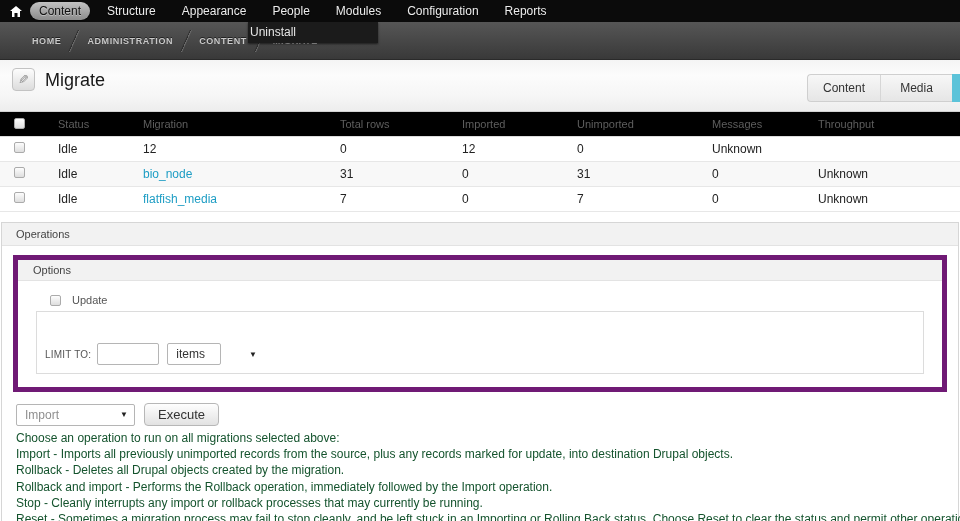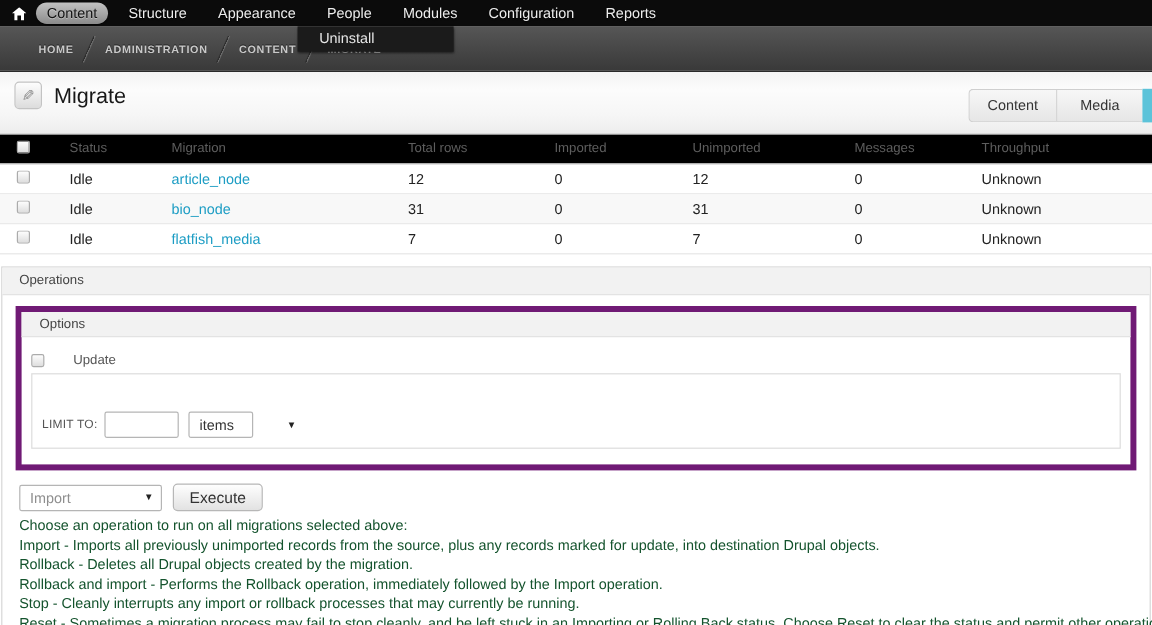"Uninstall" .dropdown-item { padding-left: 18px -> 2px }
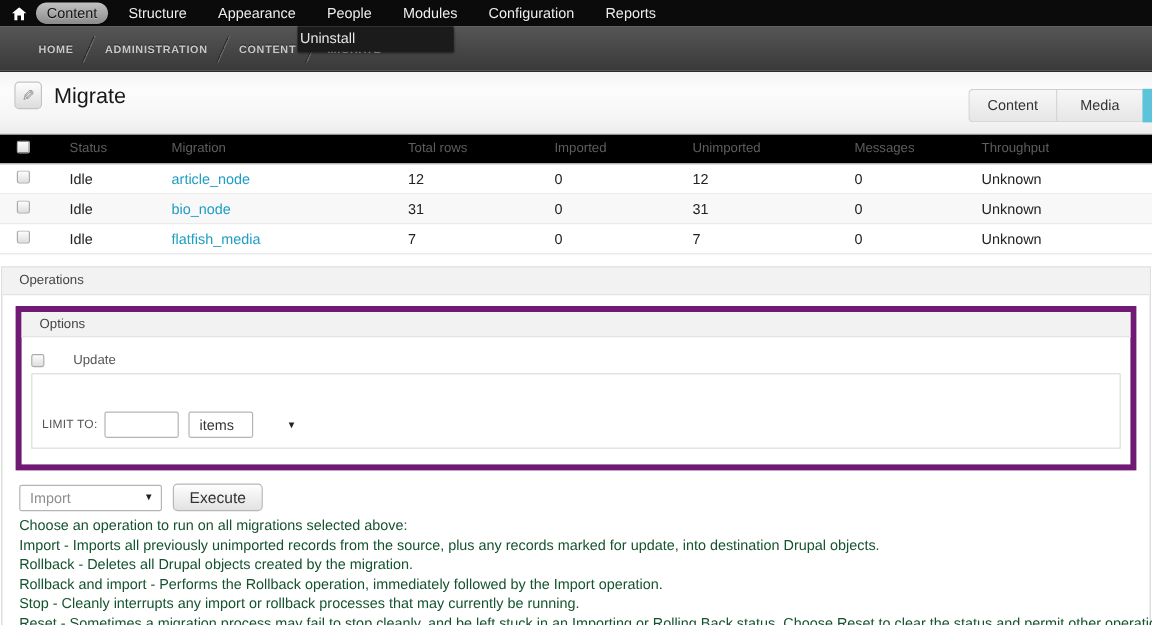"article_node" div.td { html: <div><a>article_node</a></div> -> none }
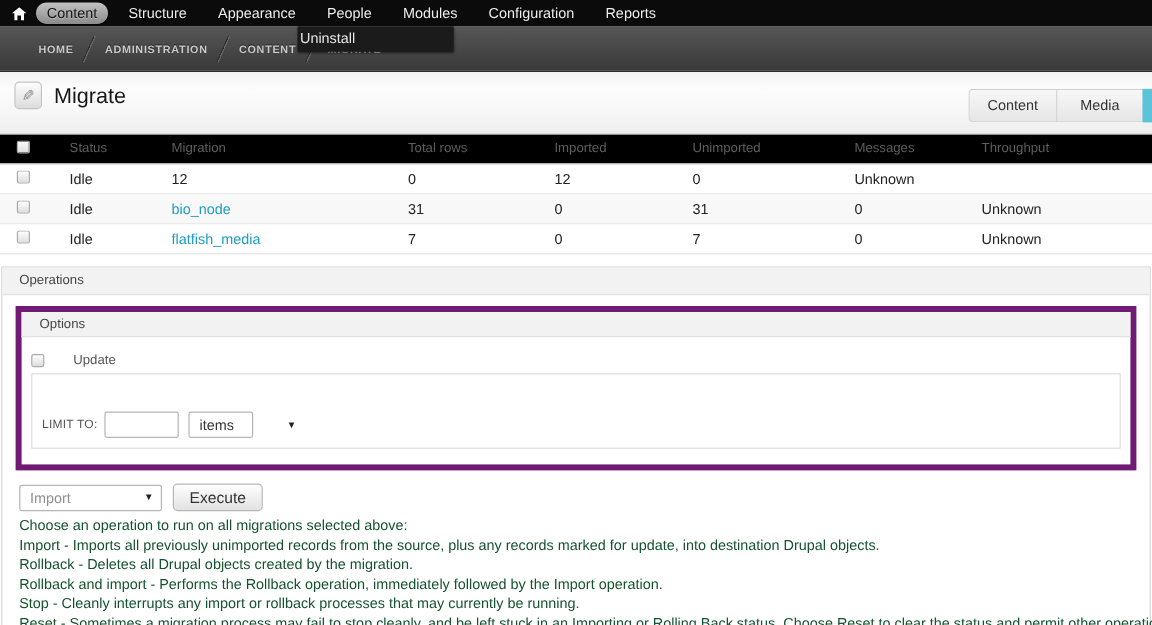"Update" .update-row { gap: 24px -> 11px; margin: 13px 0 0 8px -> 13px 0 0 32px }
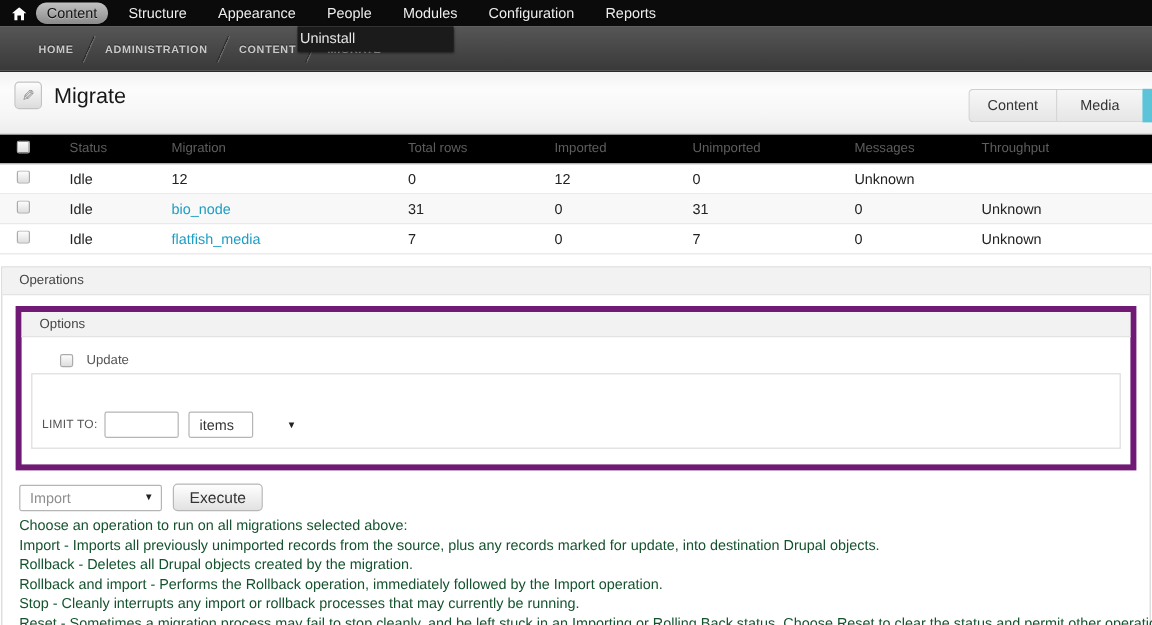"LIMIT TO:" .limit-box { margin: 5px 8px 13px -> 5px 18px 13px }
